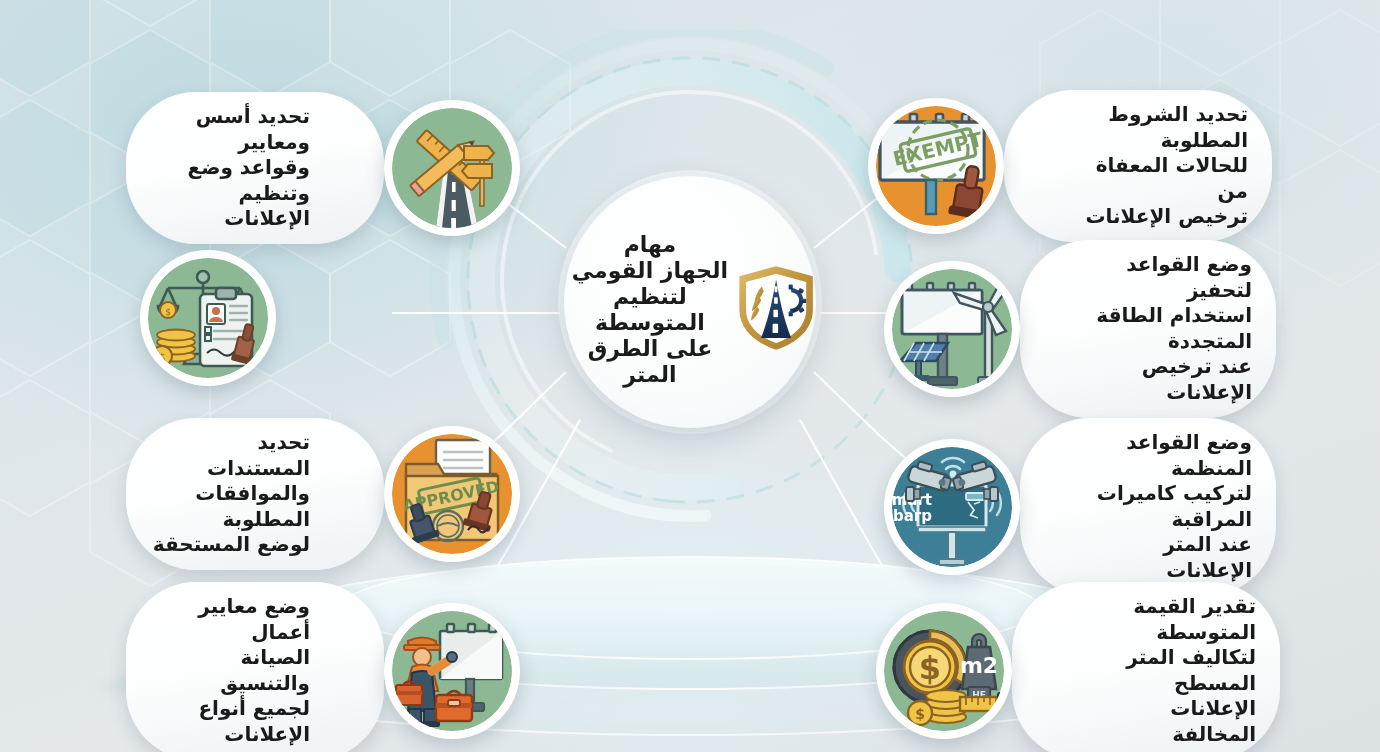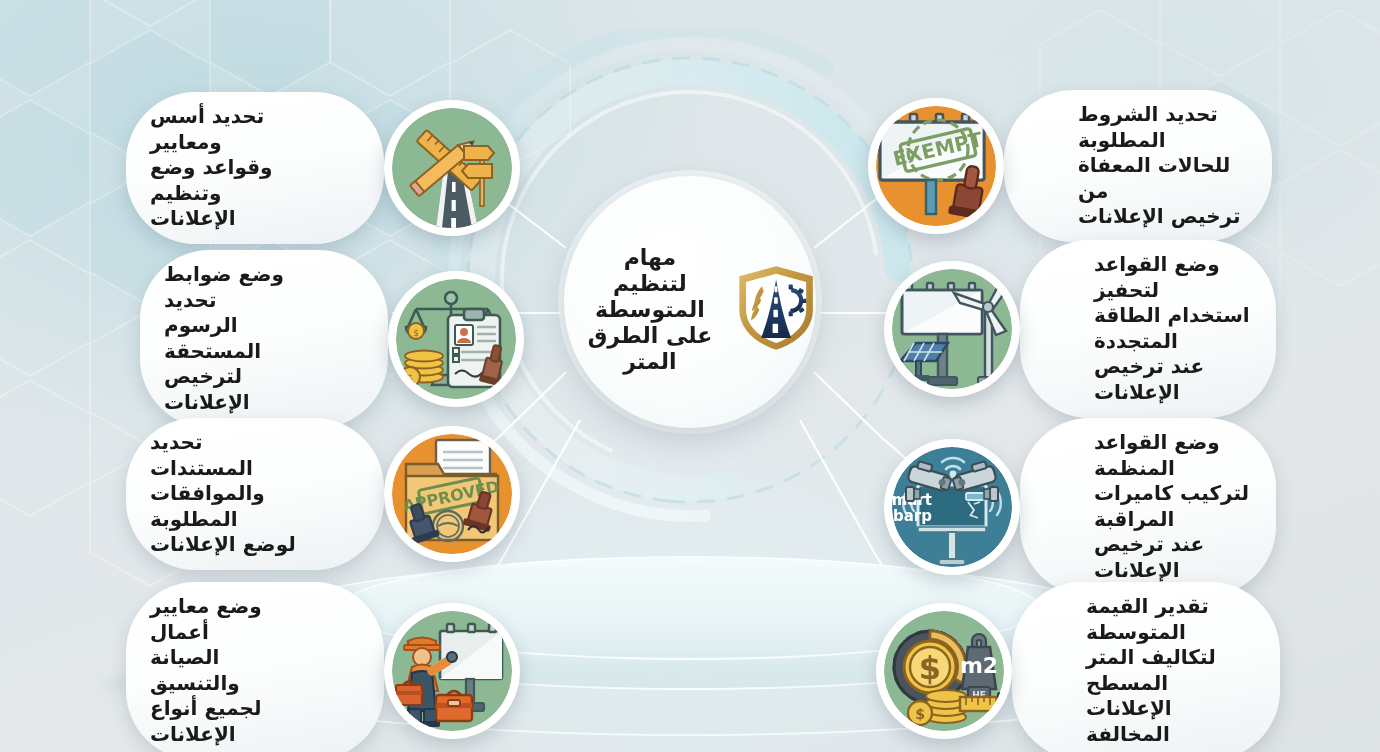"تحديد أسس ومعايير" .pill-text { text-align: left -> right }
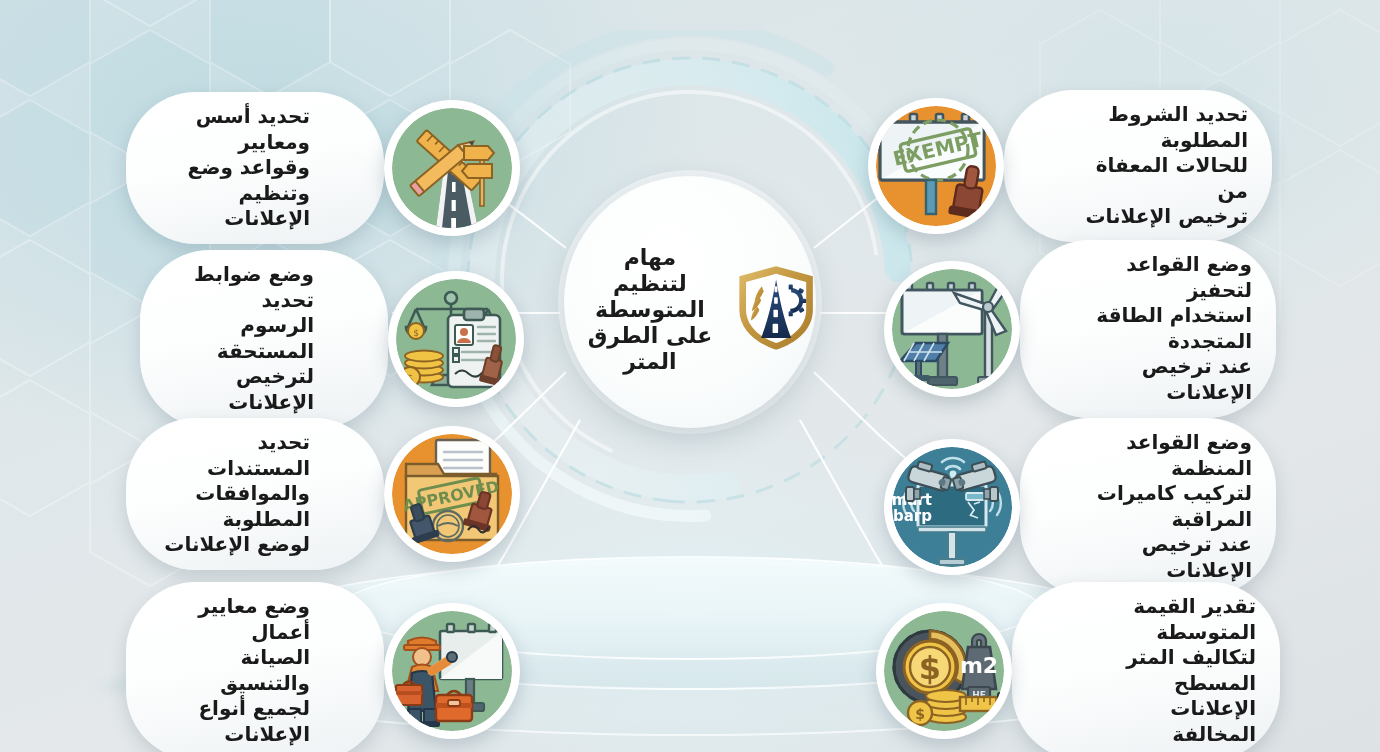"وضع ضوابط تحديد" div.pill { html: <div> <div>وضع ضوابط تحديد الرسوم المستحقة لترخيص الإعلانات</div> </div> -> none }
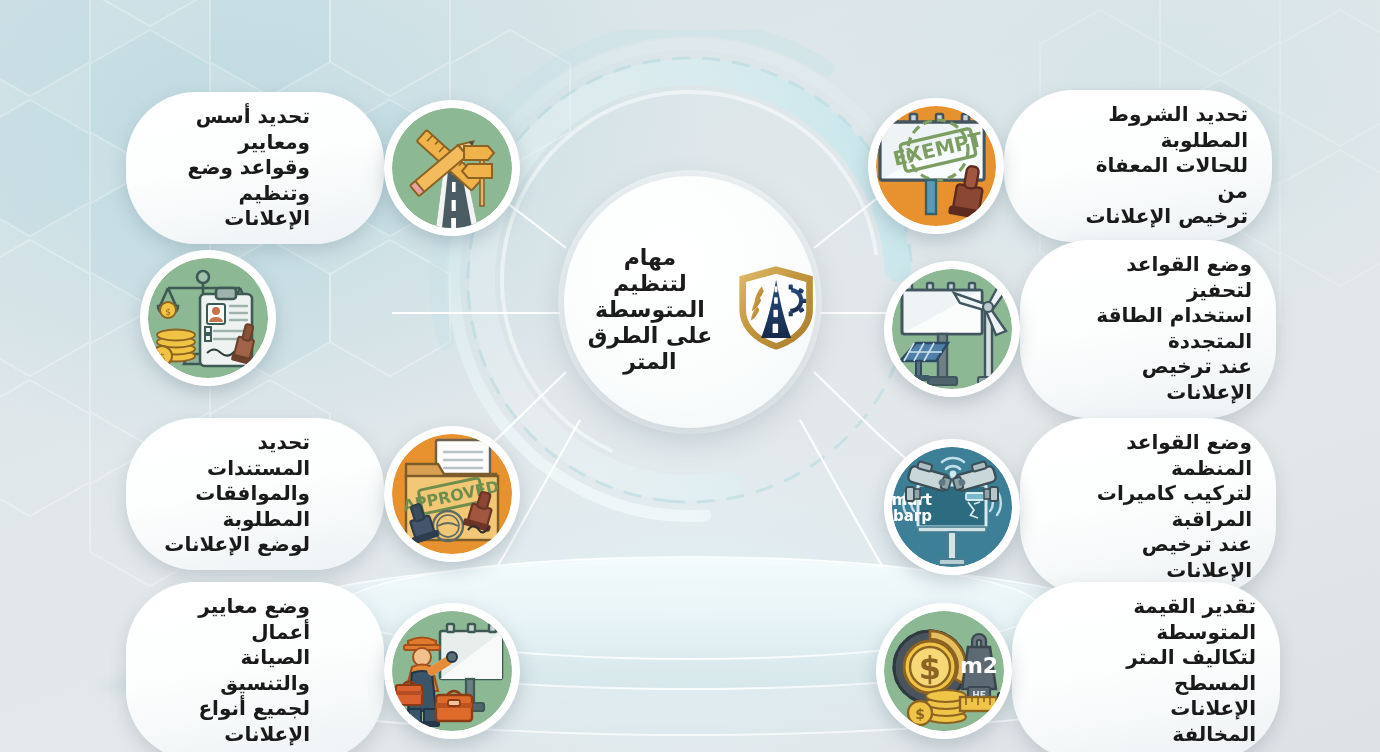"الجهاز القومي" span { html: none -> <span>الجهاز القومي</span> }
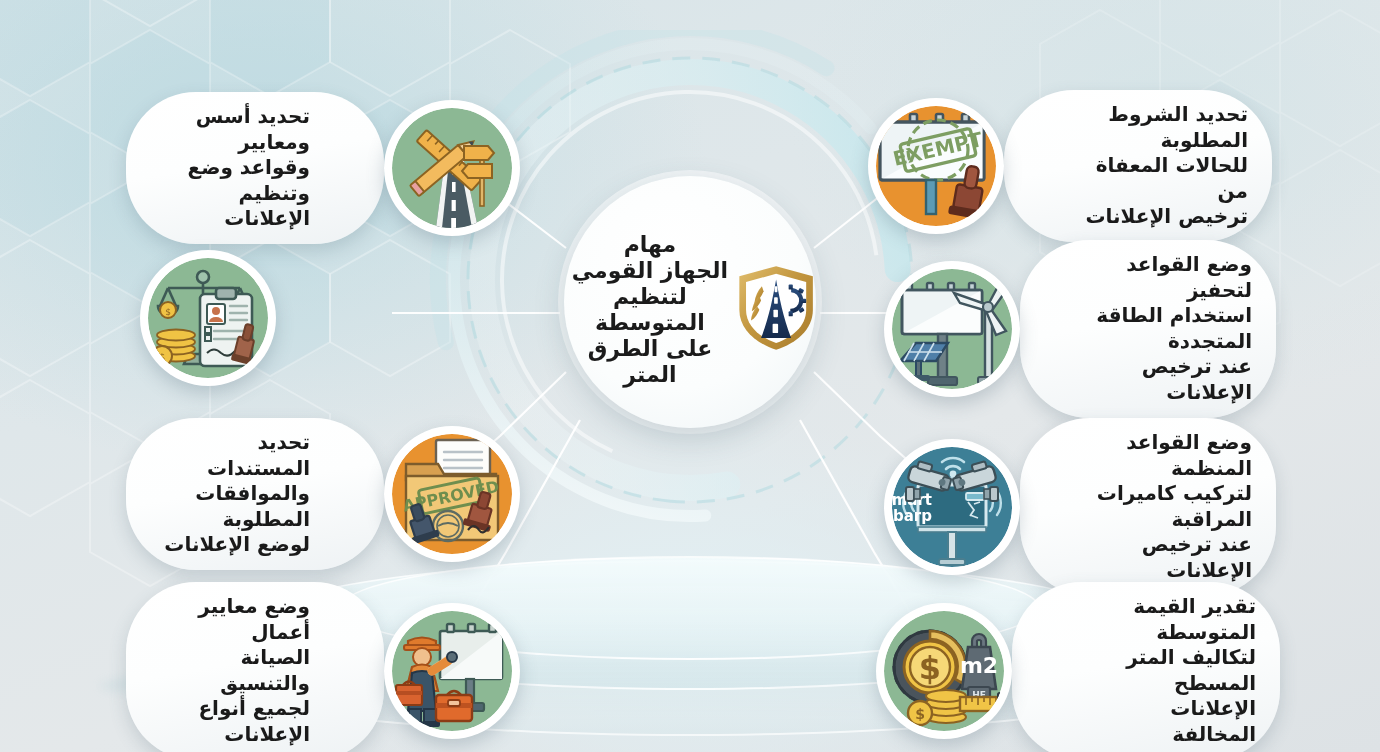"تحديد المستندات" div.pill-text { text: الإعلانات -> المستحقة }
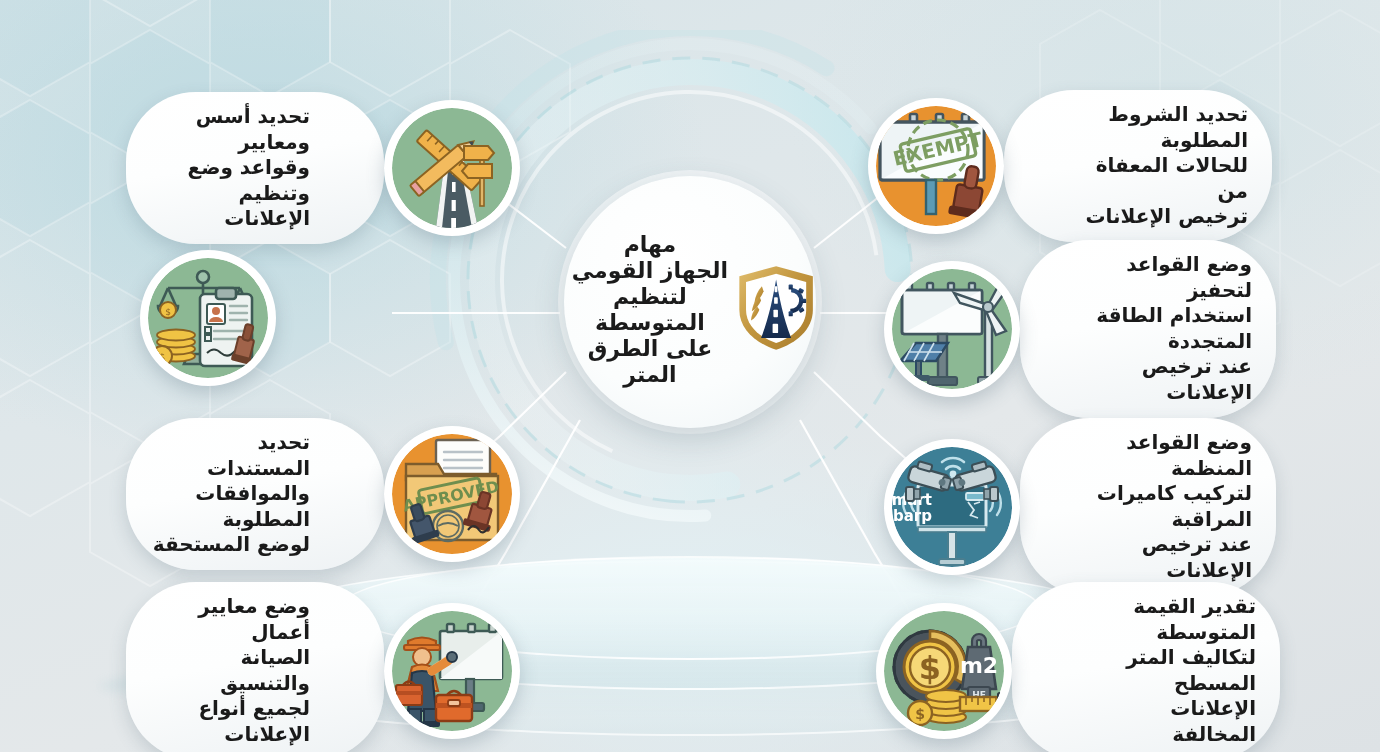"وضع القواعد المنظمة" div.pill-text { text: ترخيص -> المتر }
